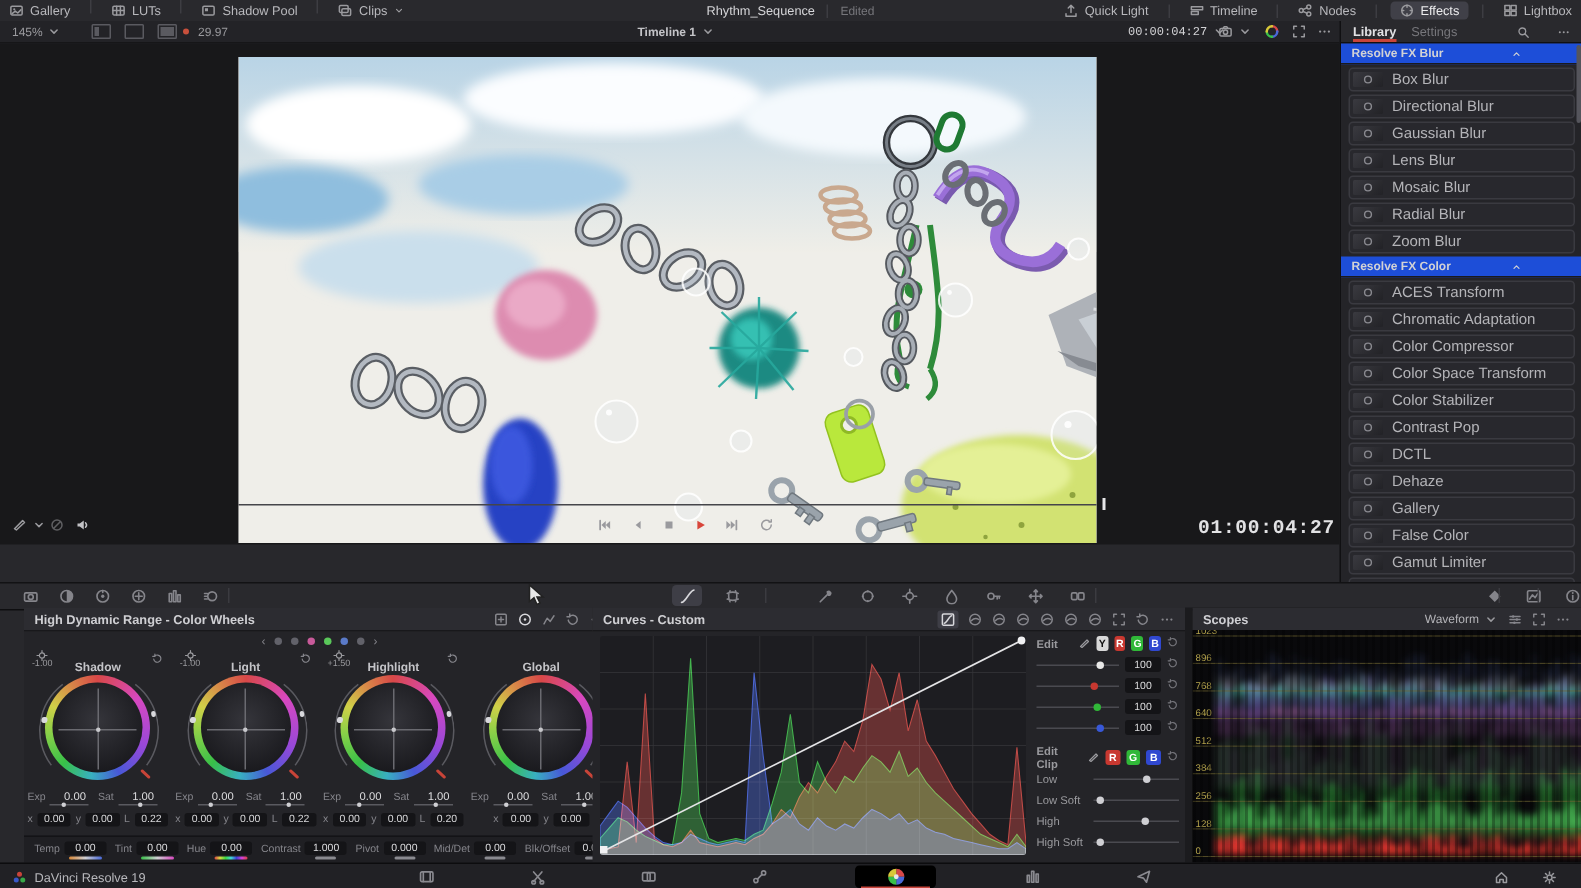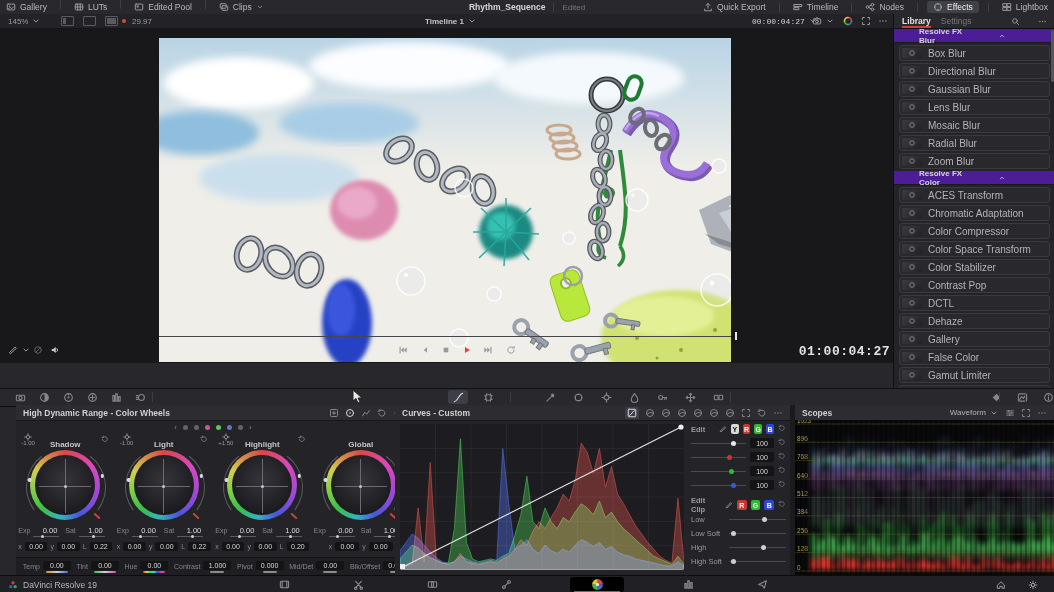"Edited Pool" span.lbl { text: Edited -> Shadow }
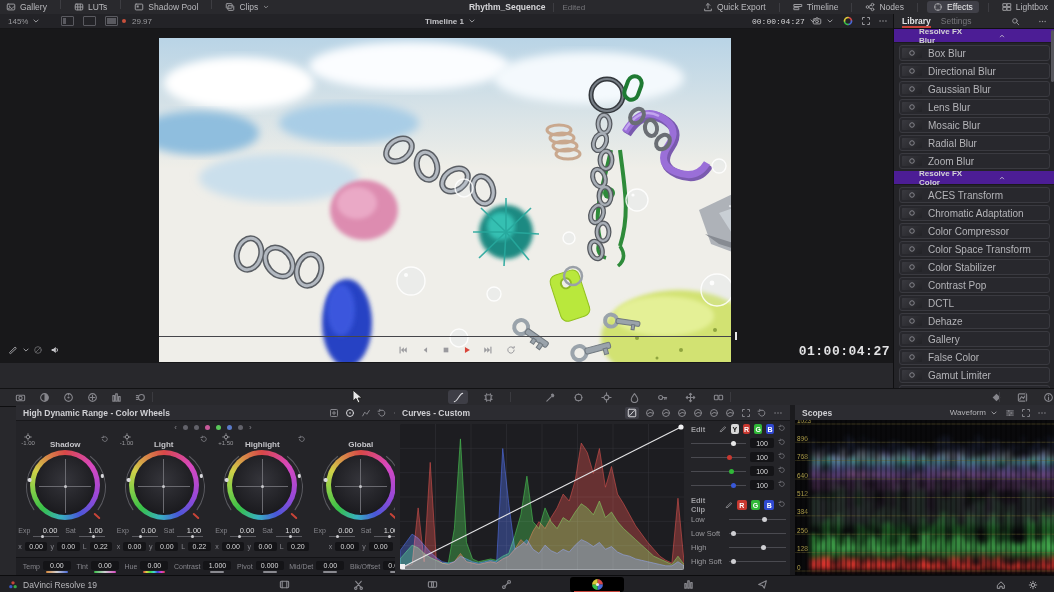"Rhythm_Sequence" #tb1-center .title { font-weight: bold -> normal }
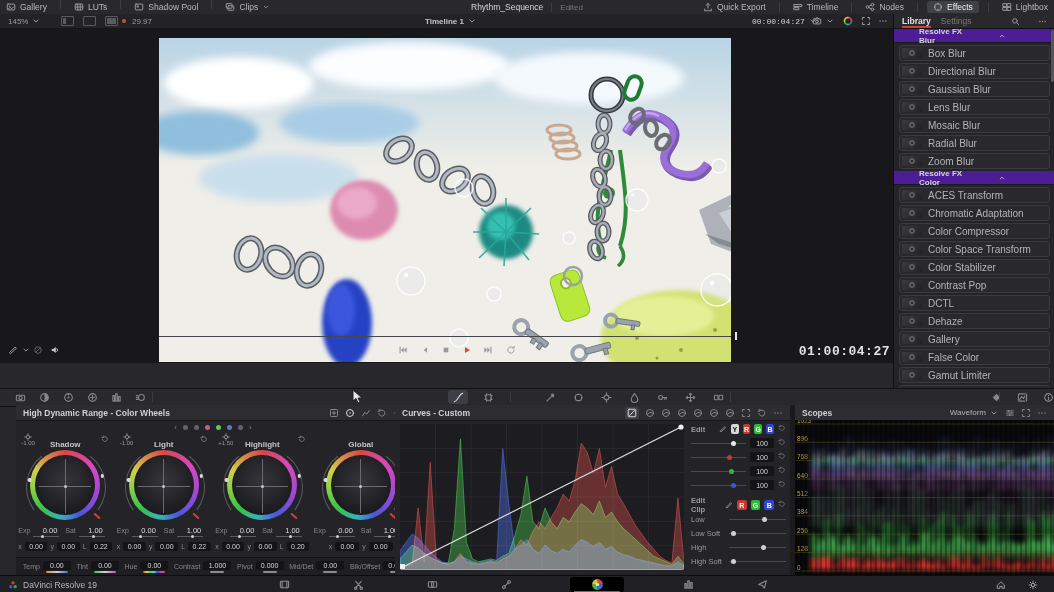"Quick Export" span.lbl { text: Export -> Light }
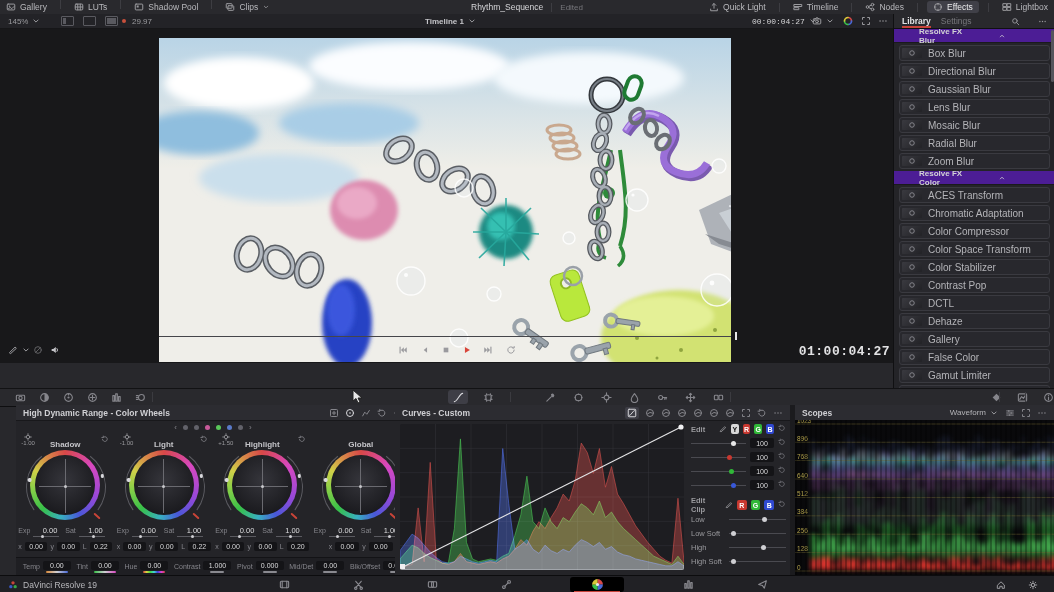"Resolve FX Blur" .libsechead { background: #4c1d95 -> #1d4ed8; padding: 0 25px -> 0 7px }
